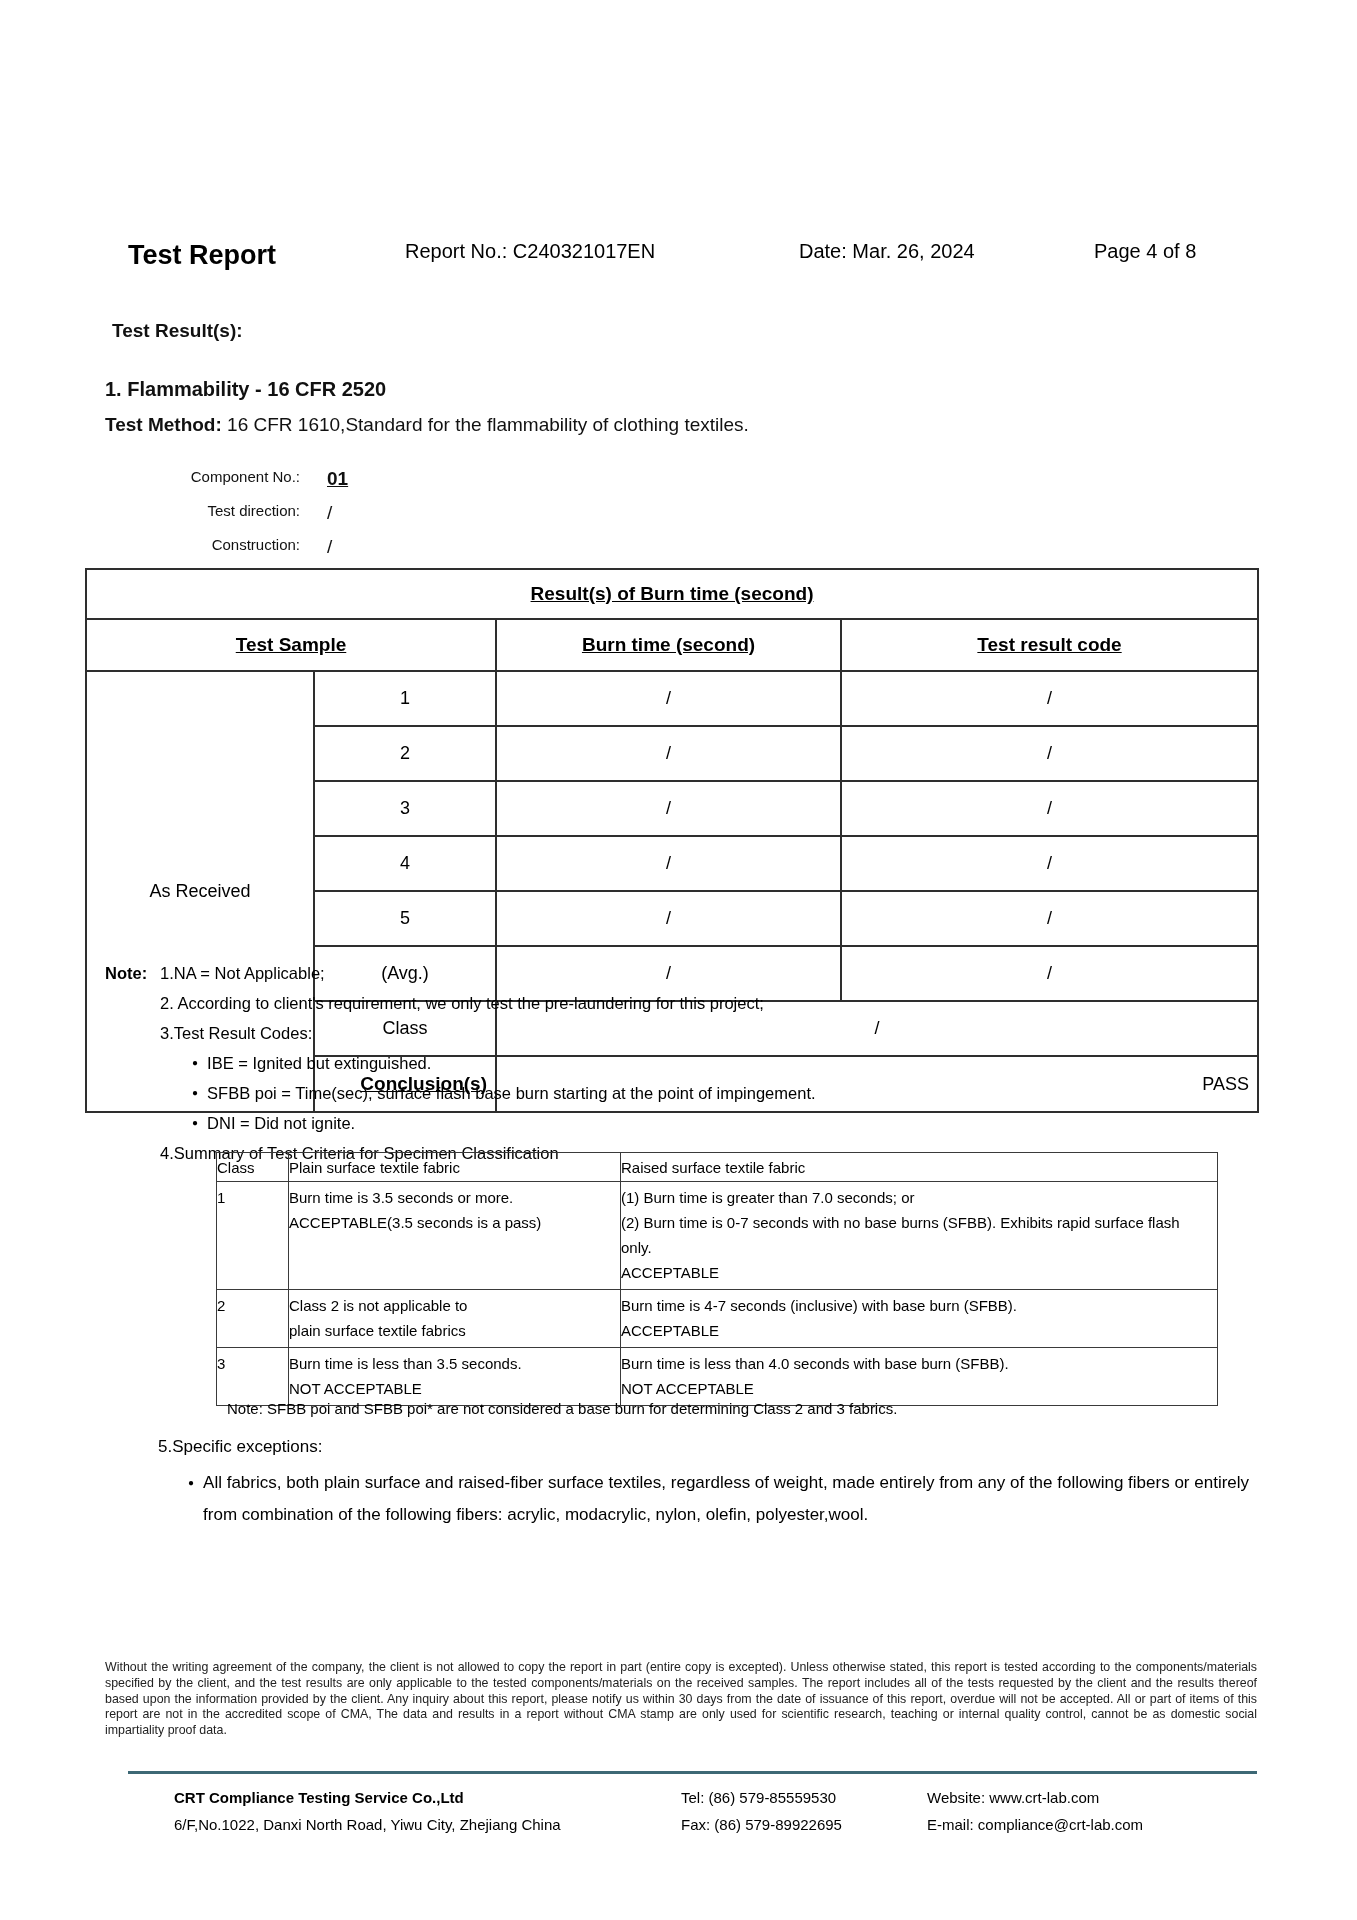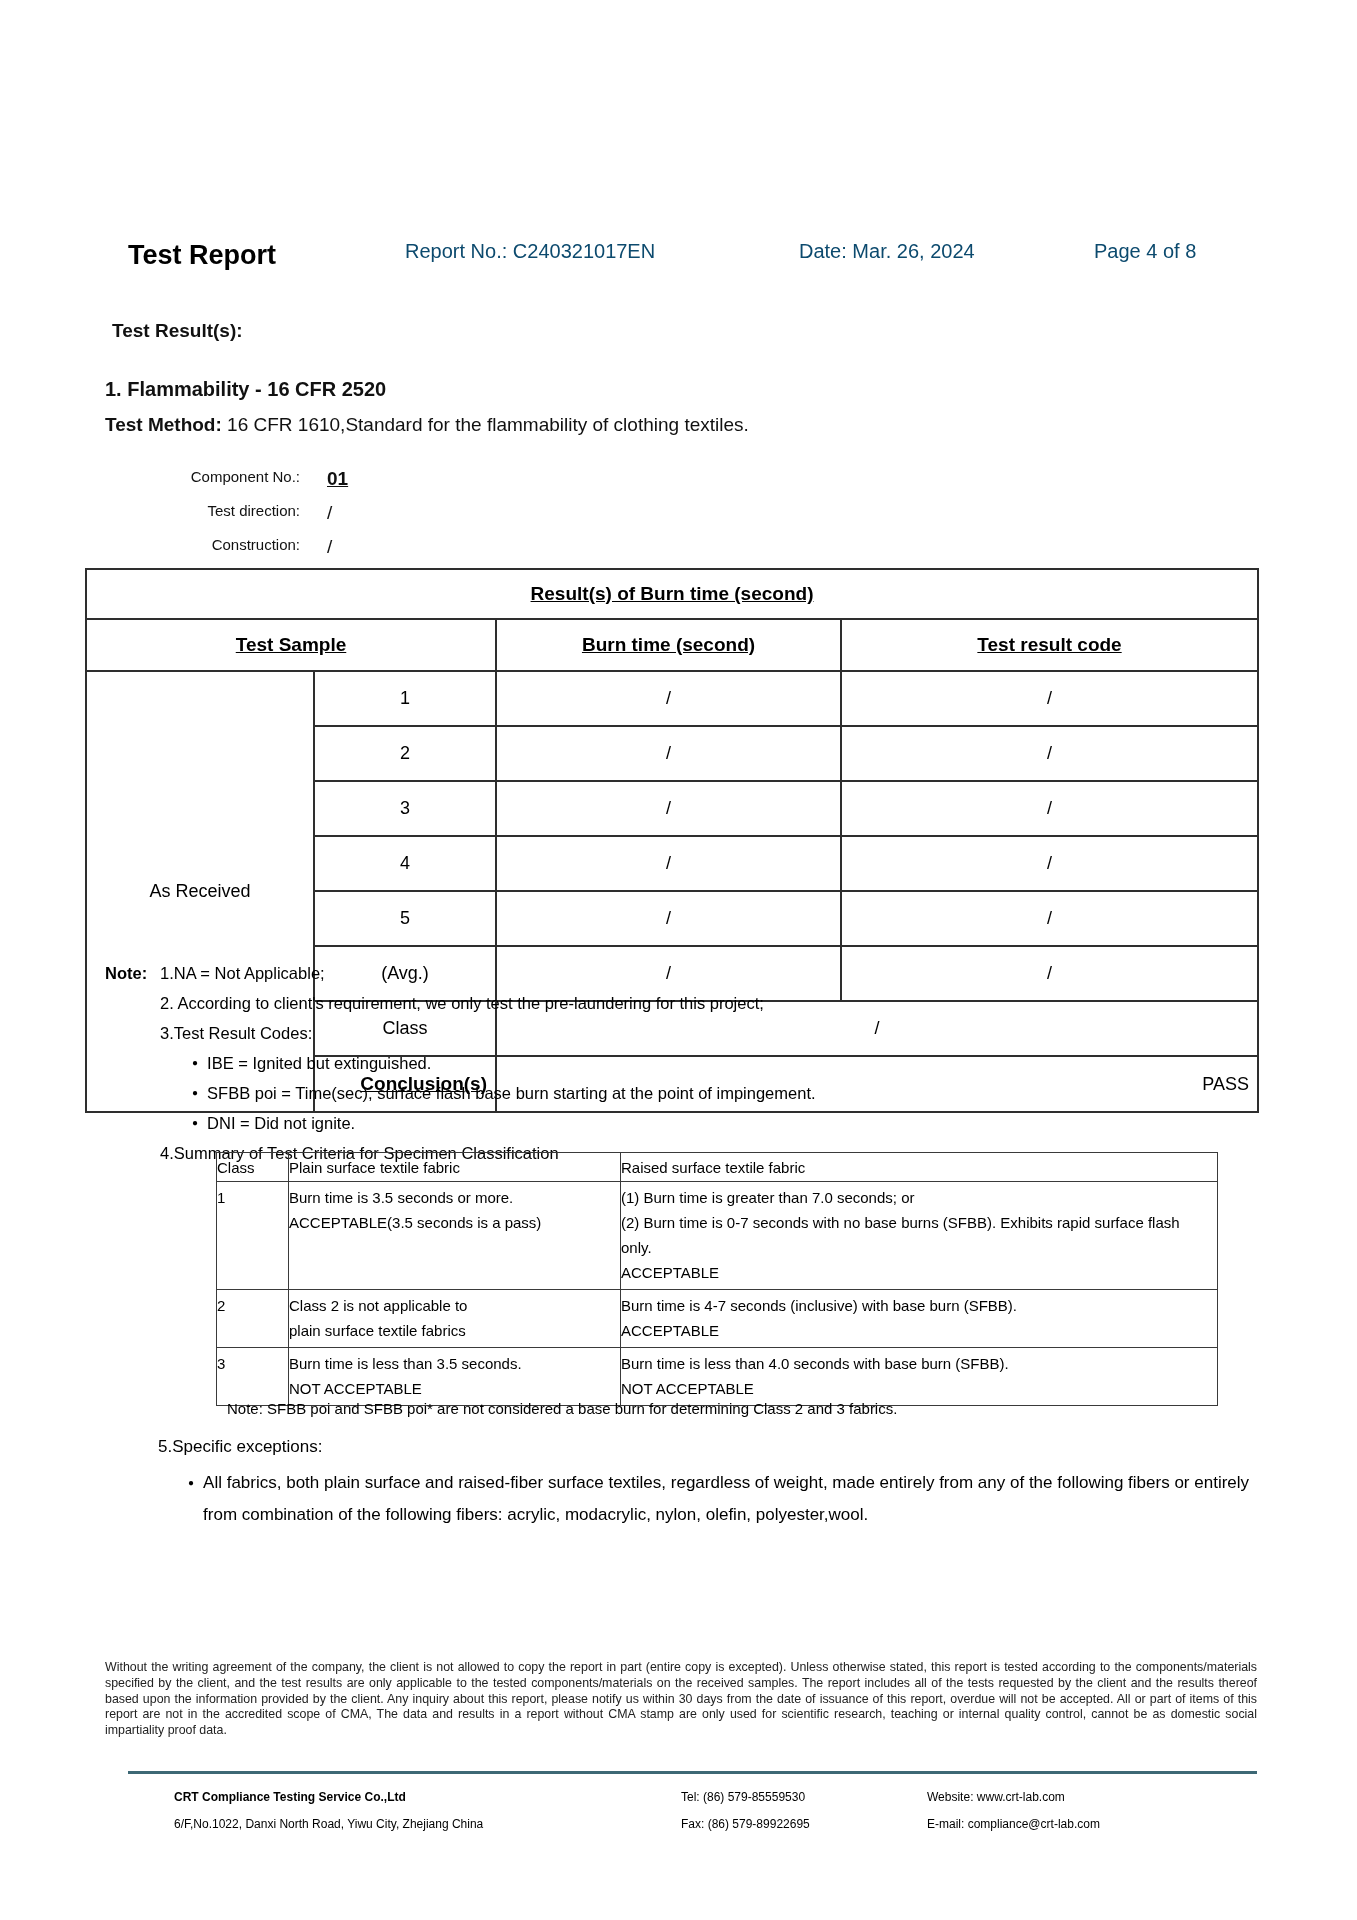"Report No.: C240321017EN" .hdr-info { color: #0c4a6e -> #000000 }
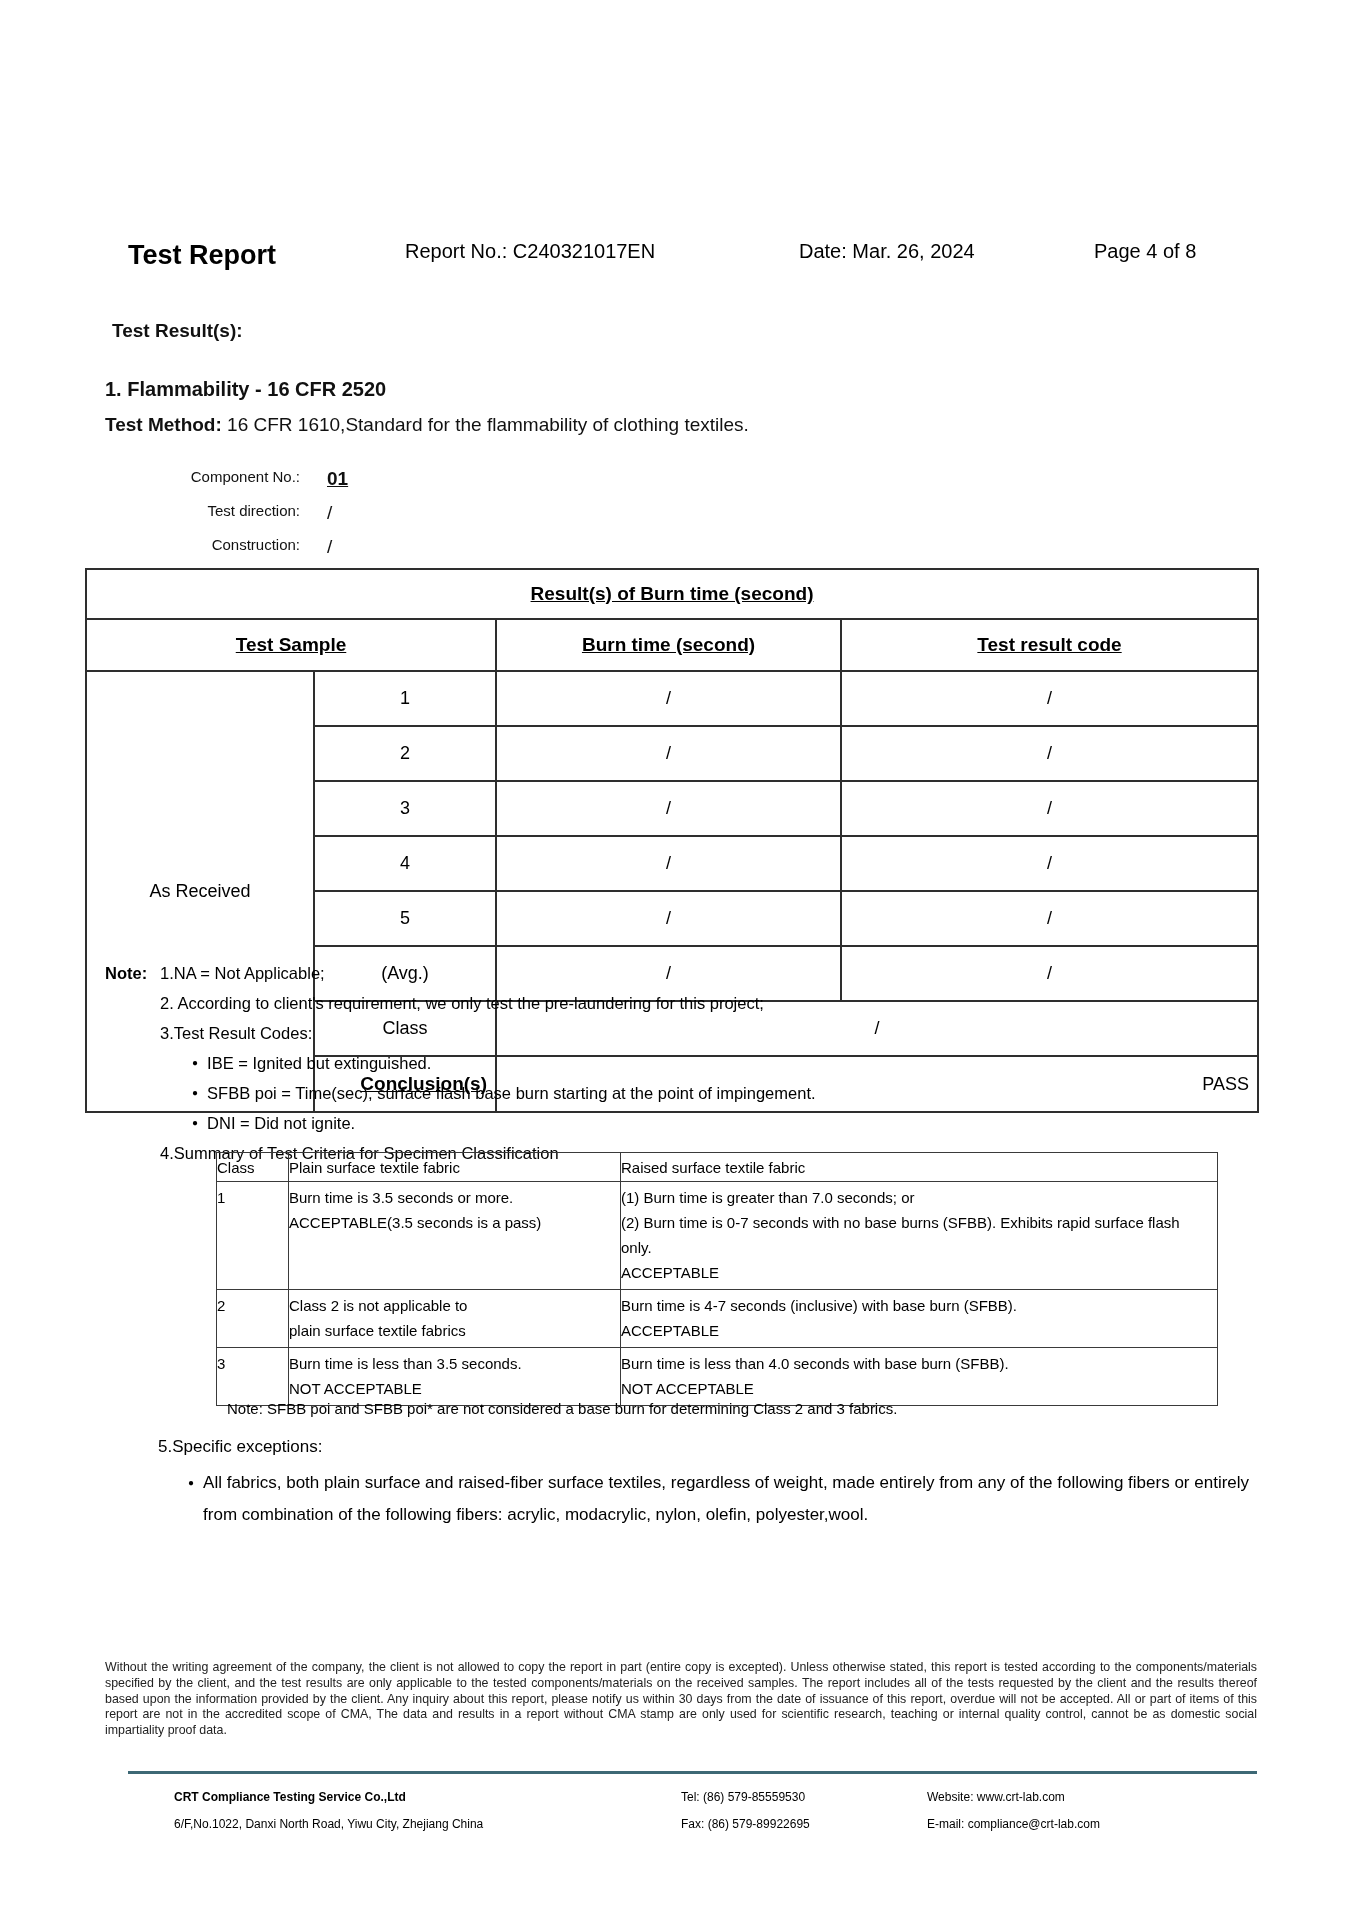"CRT Compliance Testing Service Co.,Ltd" .f-col { font-size: 12px -> 15px }
